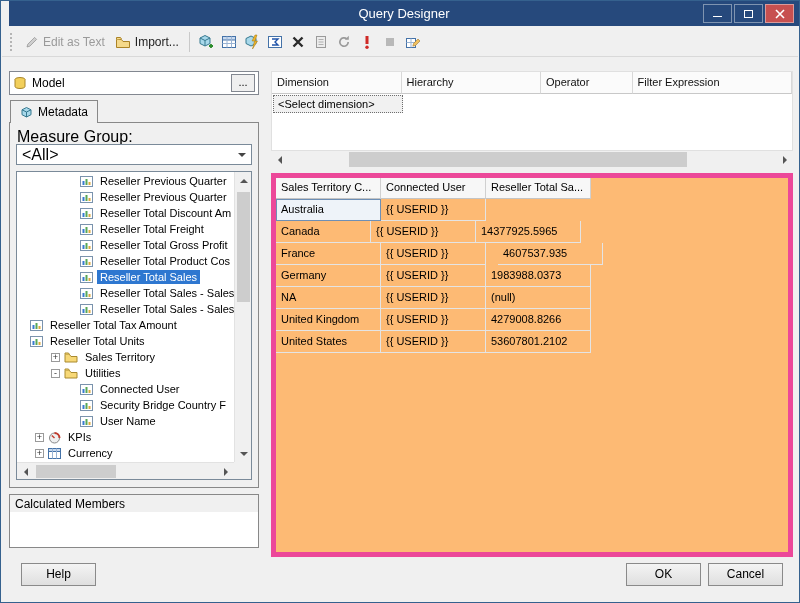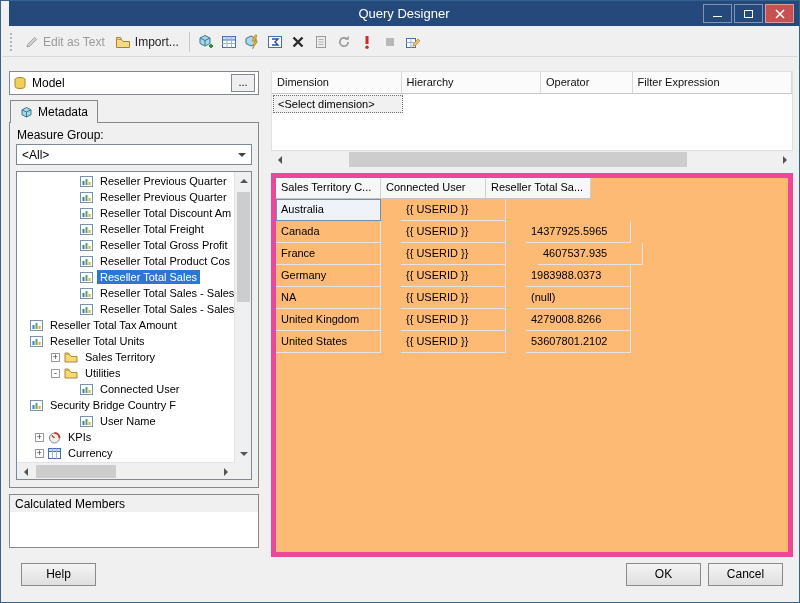"Measure Group:" .mg-label { font-size: 12px -> 16px }
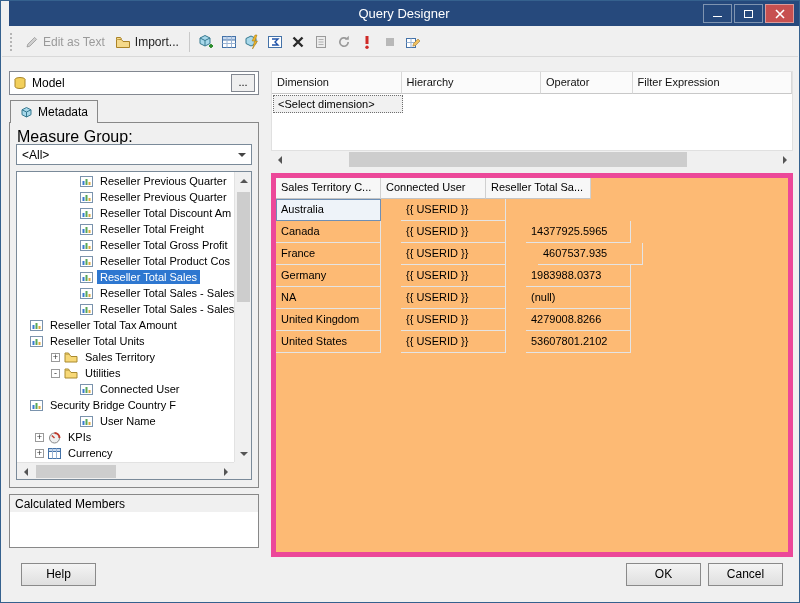"<All>" .combo { font-size: 12px -> 16px }
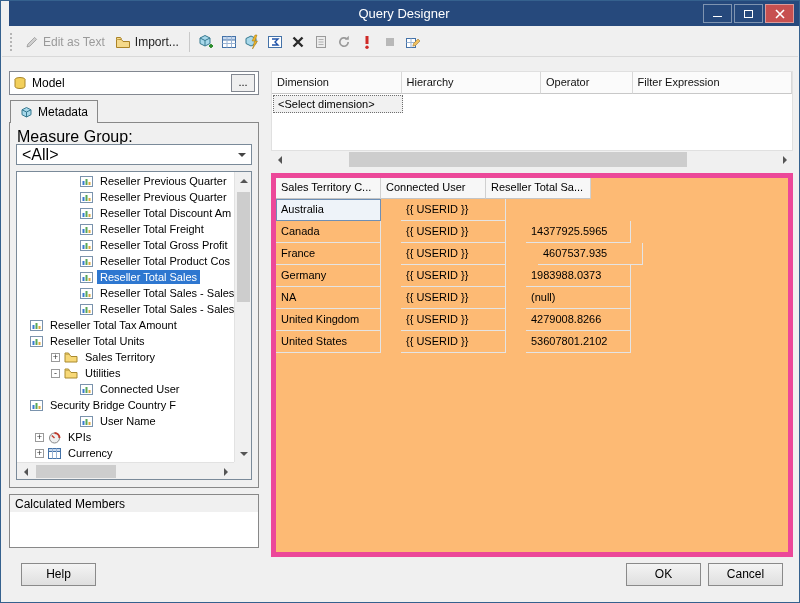"Australia" .rg-row { gap: 20px -> none }
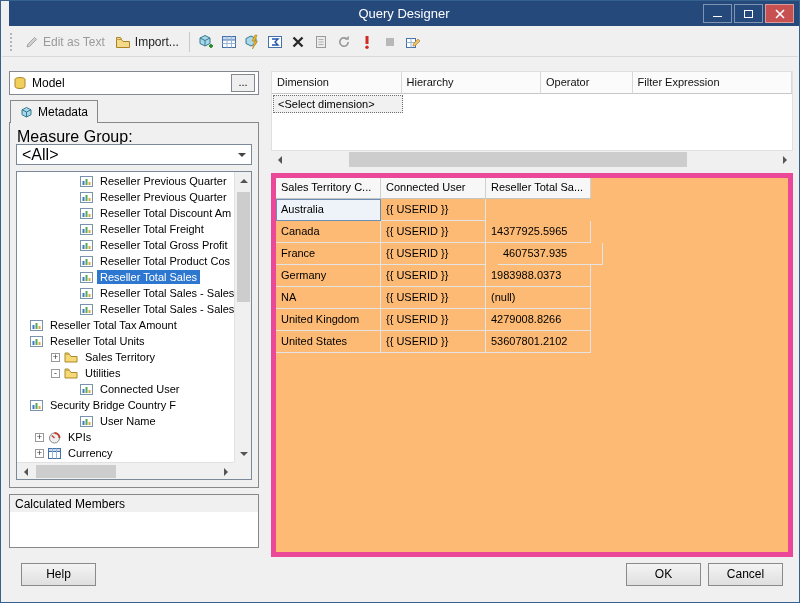"Canada" div.rg-cell { width: 105px -> 95px }
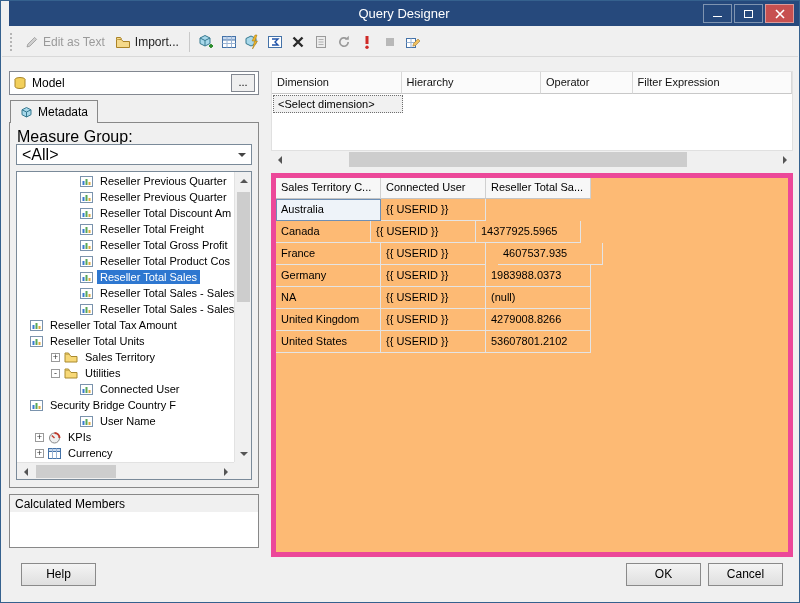"Security Bridge Country F" div.tree-row { padding-left: none -> 50px }
